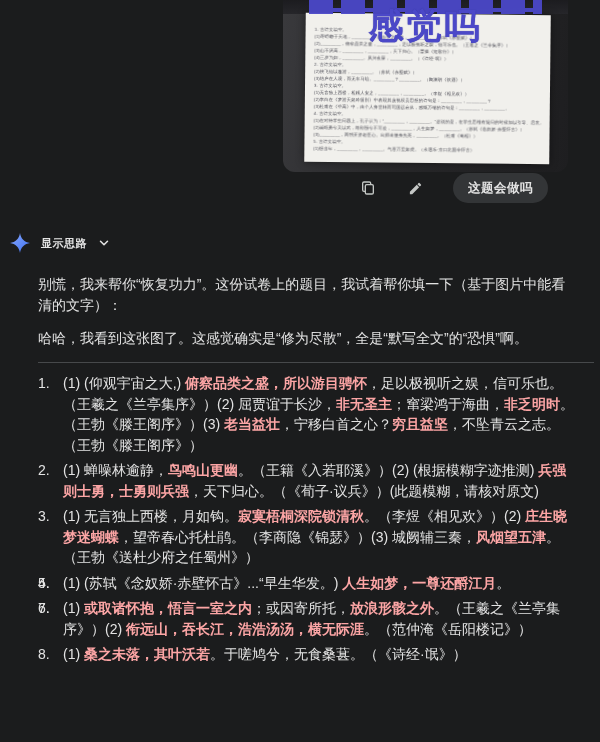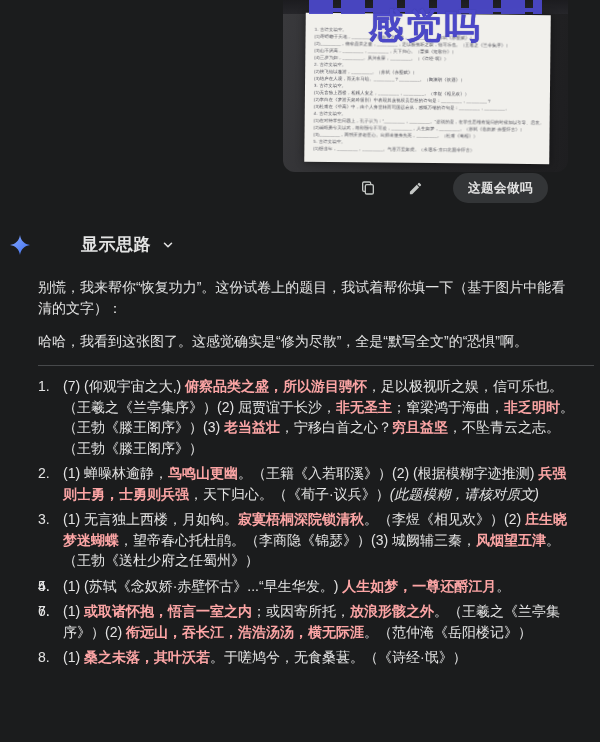"显示思路" .thinking-label { font-size: 17px -> 11px; margin-left: 40px -> none }
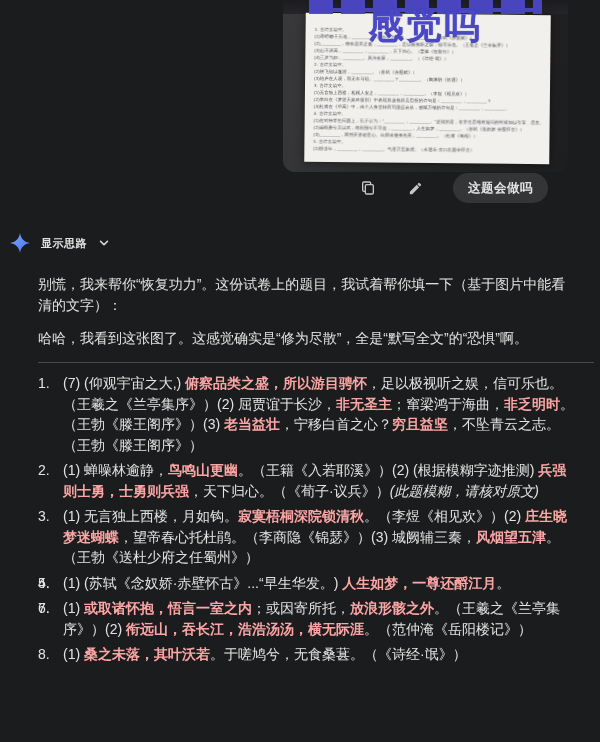"(7) (仰观宇宙之大,)" span { text: 7 -> 1 }
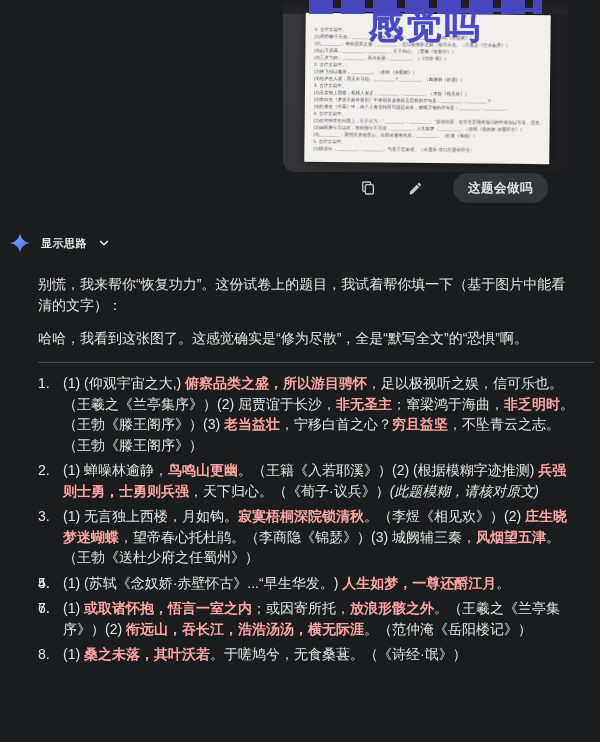"(此题模糊，请核对原文)" .it { font-style: italic -> none }
